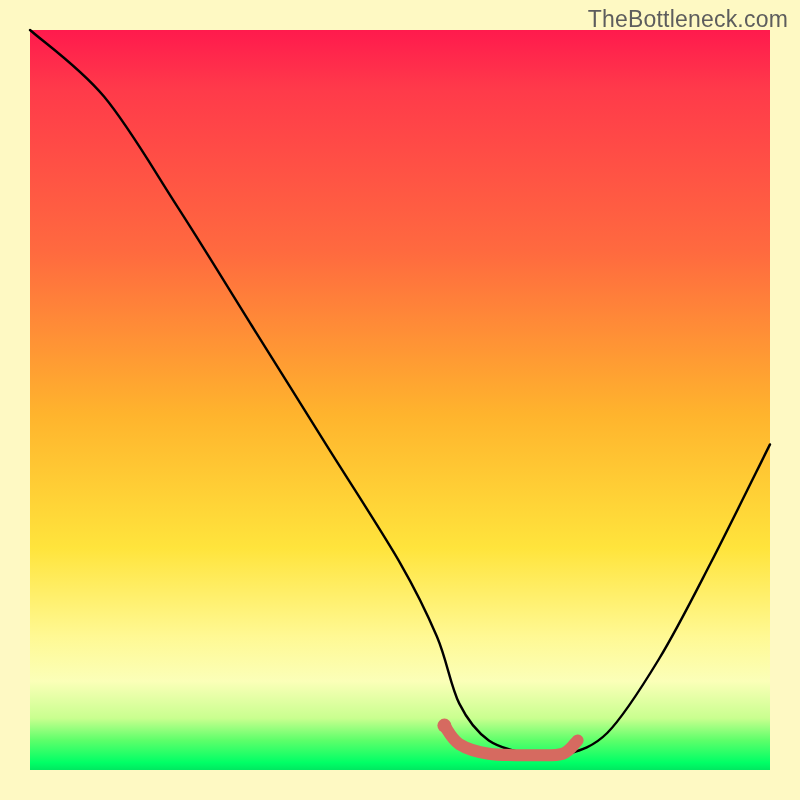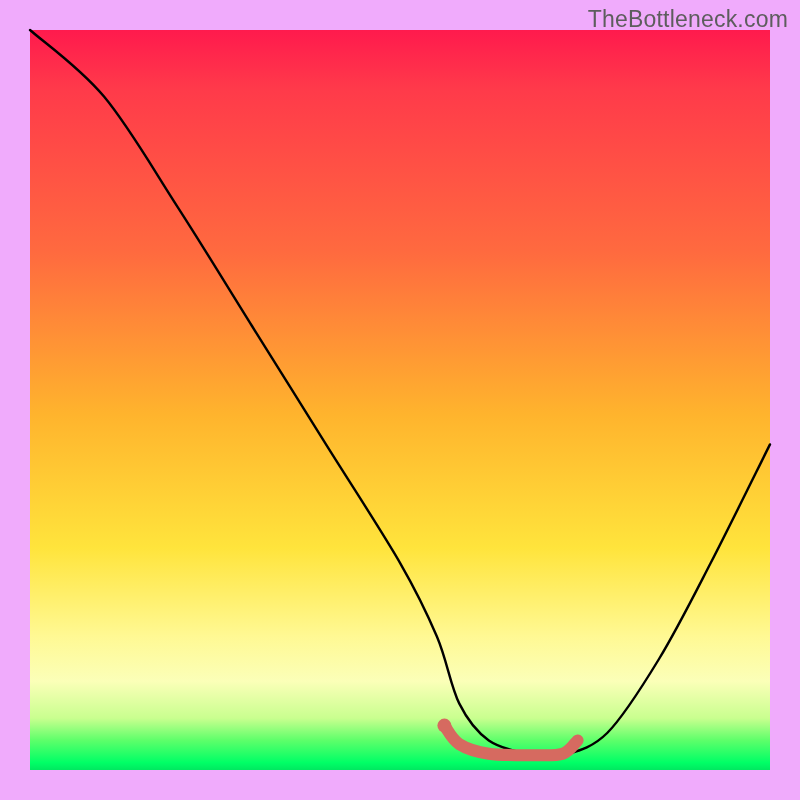"TheBottleneck.com" .frame { background: #f0abfc -> #fef9c3 }
